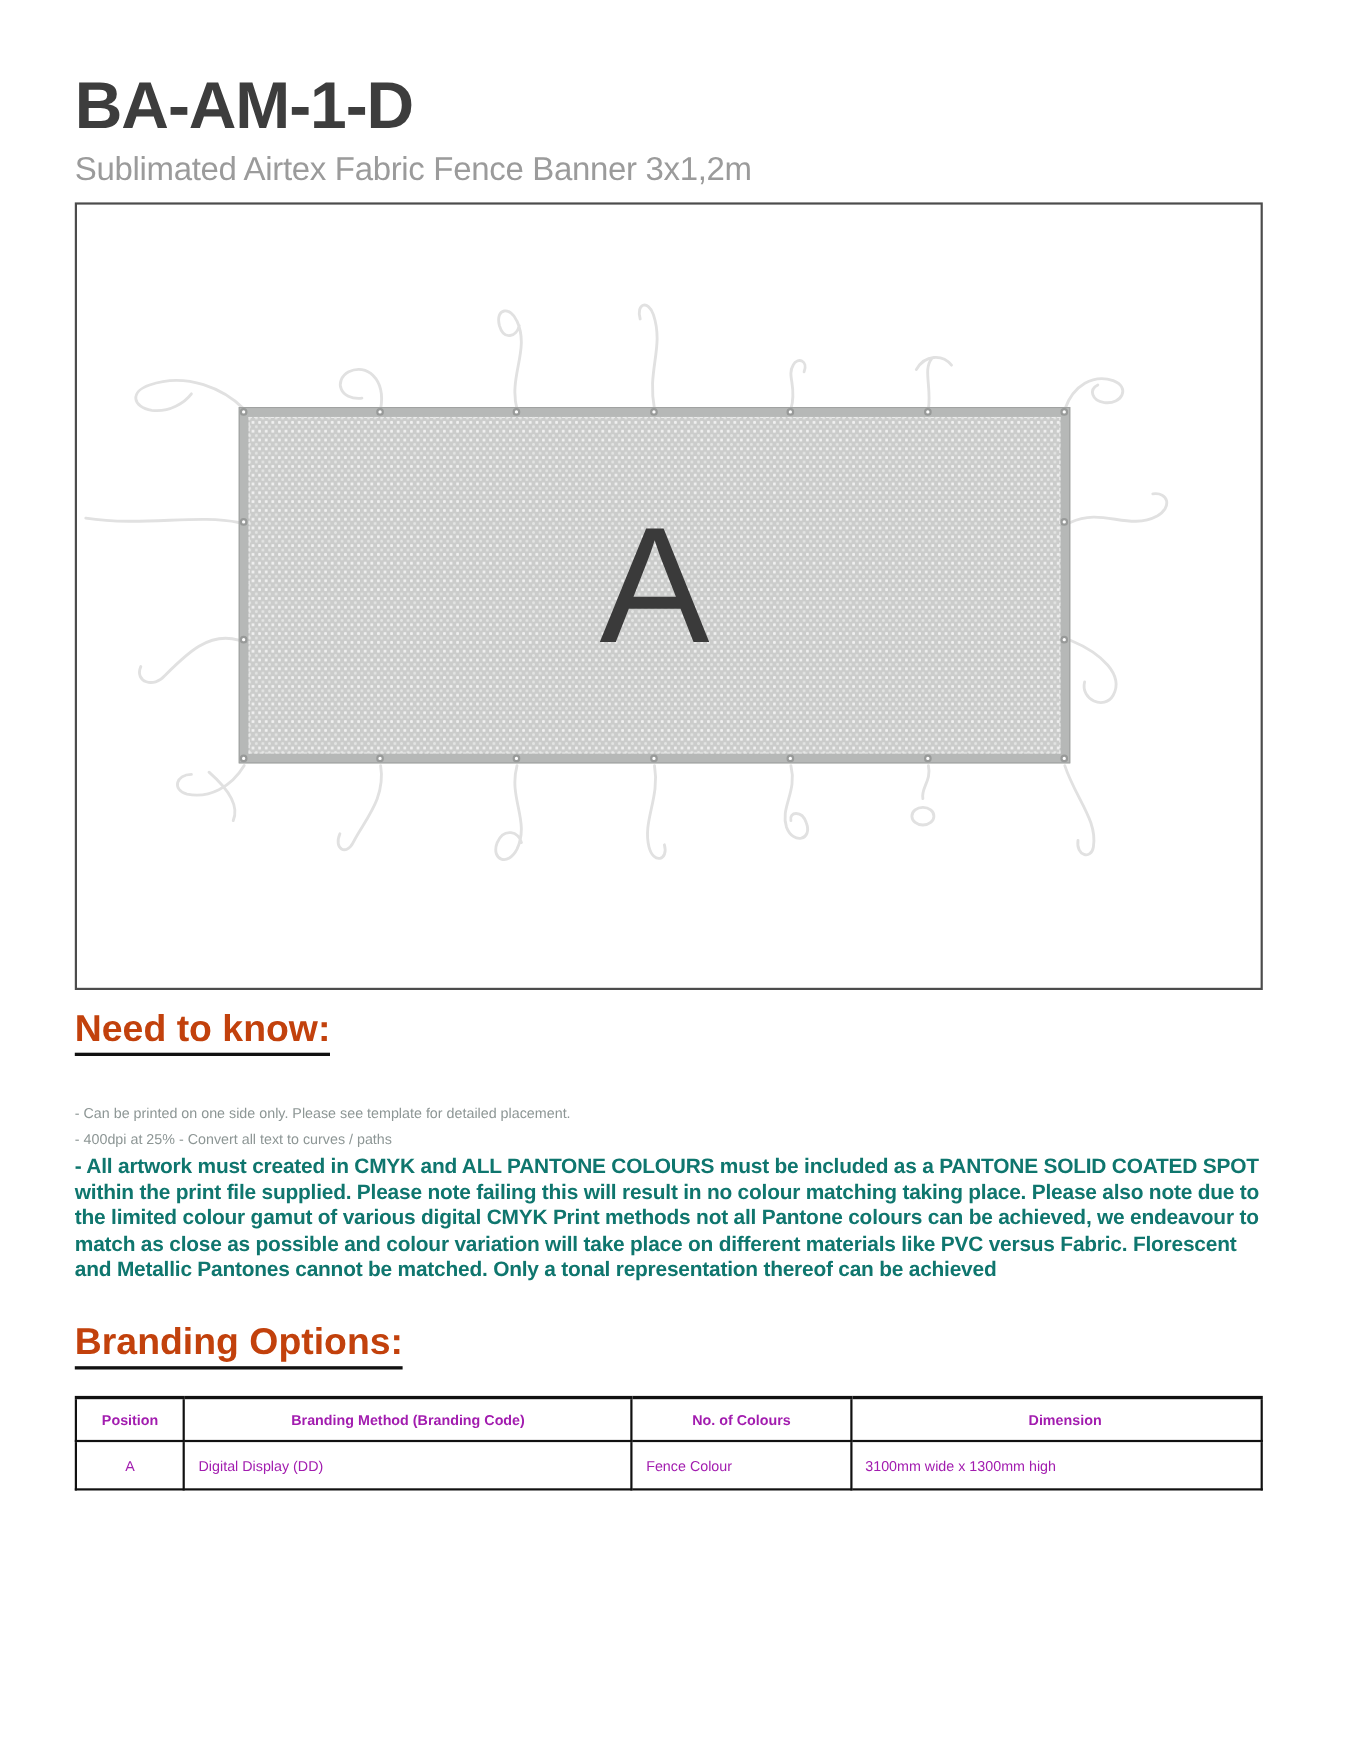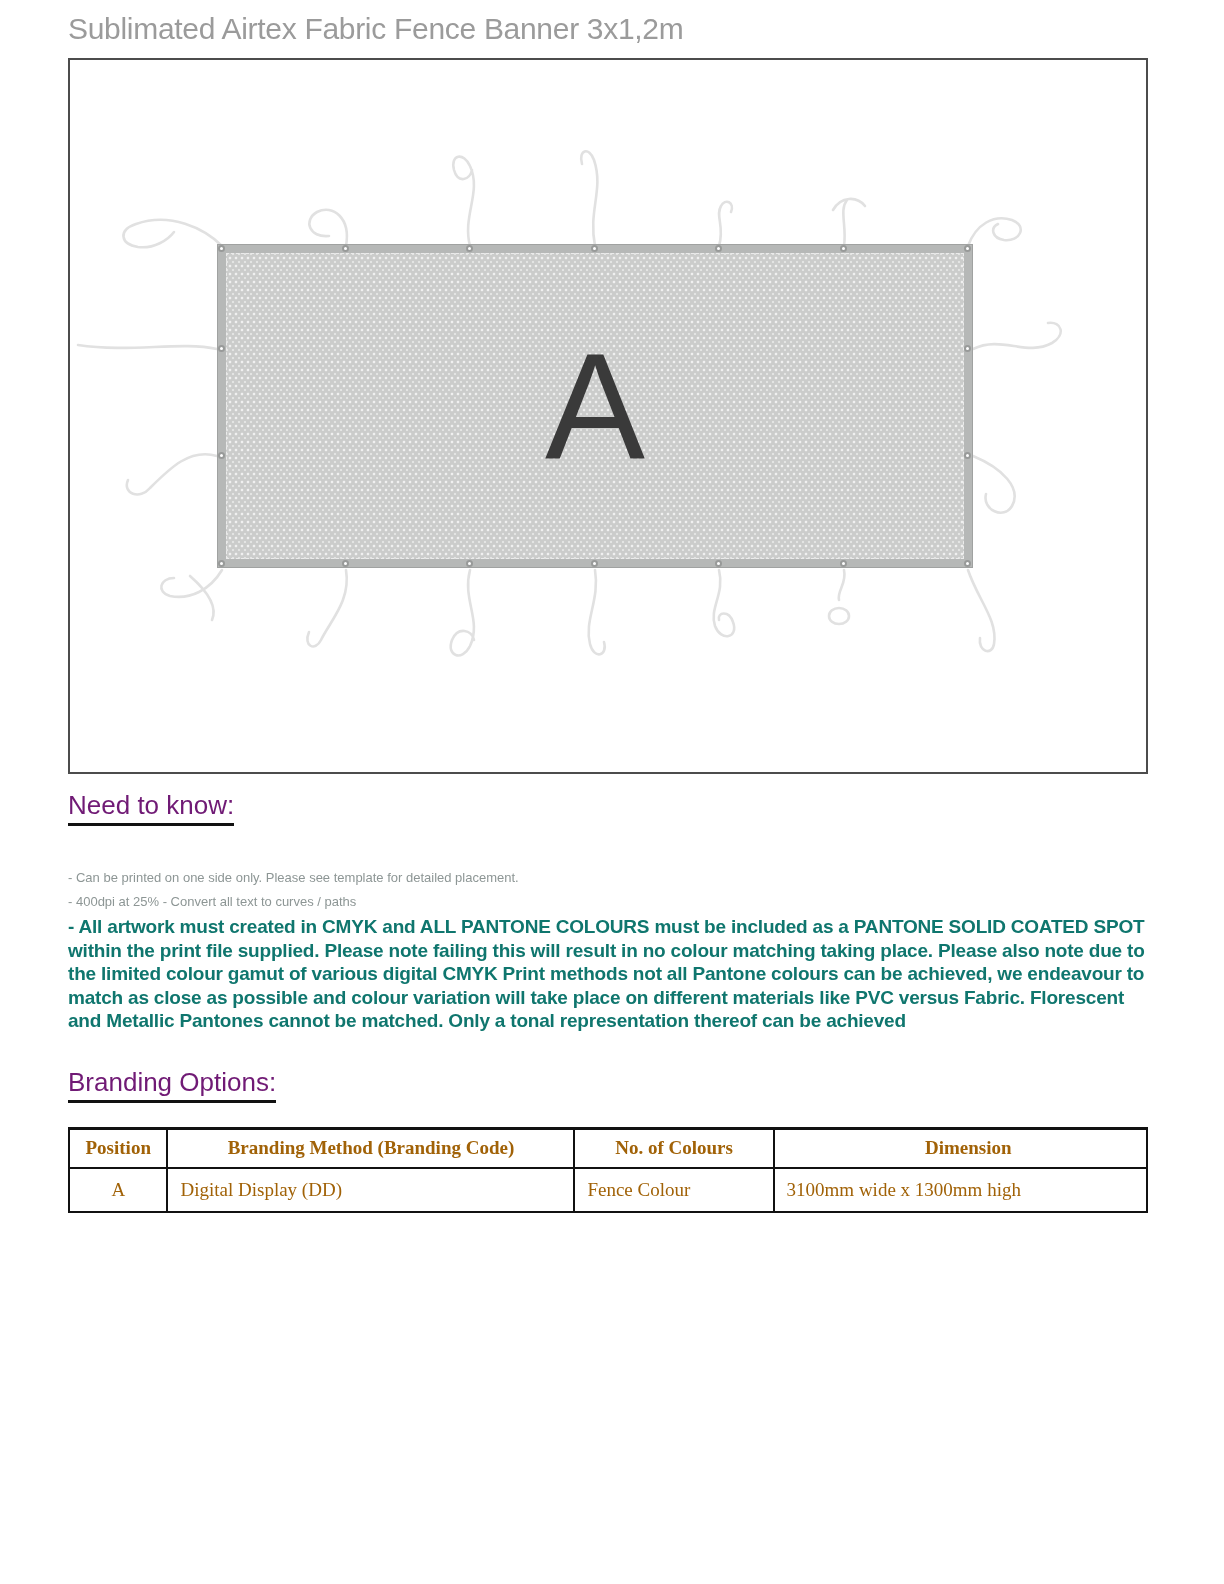"BA-AM-1-D" div.title { html: none -> <div>BA-AM-1-D</div> }
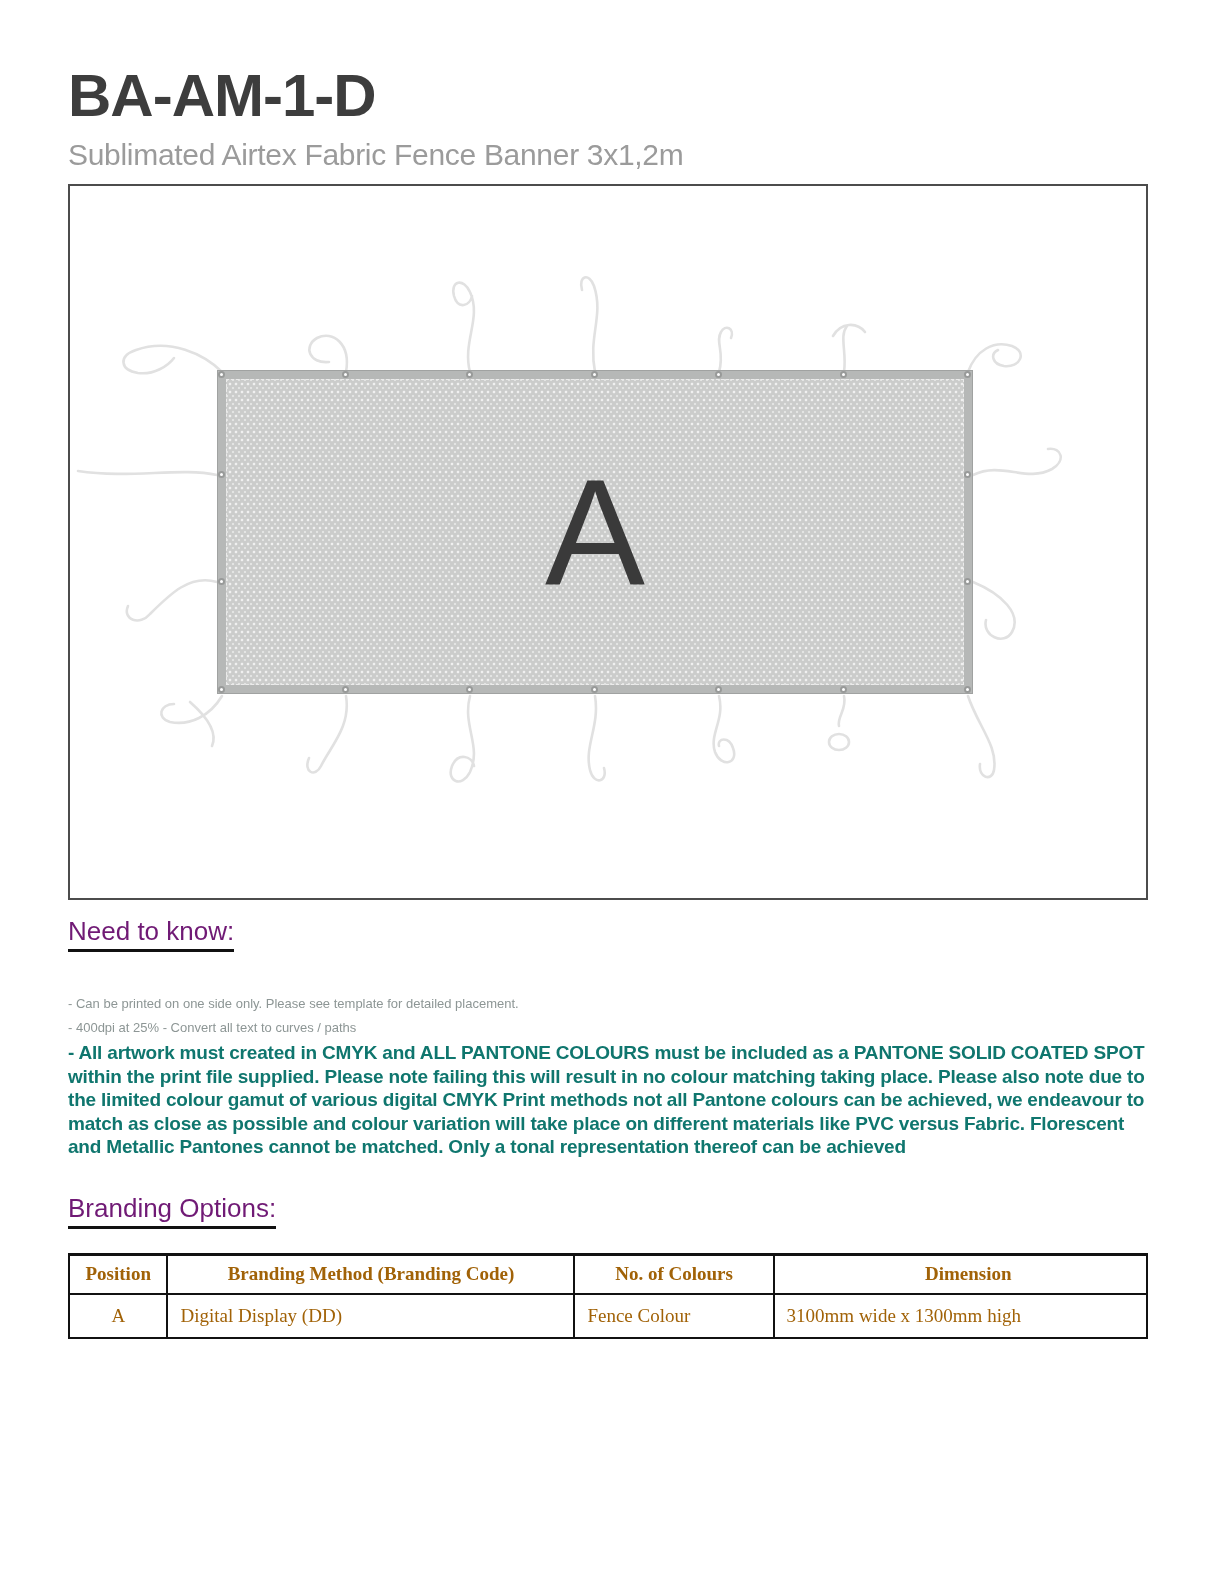"Need to know:" .section-heading { color: #701a75 -> #c2410c; font-size: 26px -> 34px; font-weight: normal -> bold }
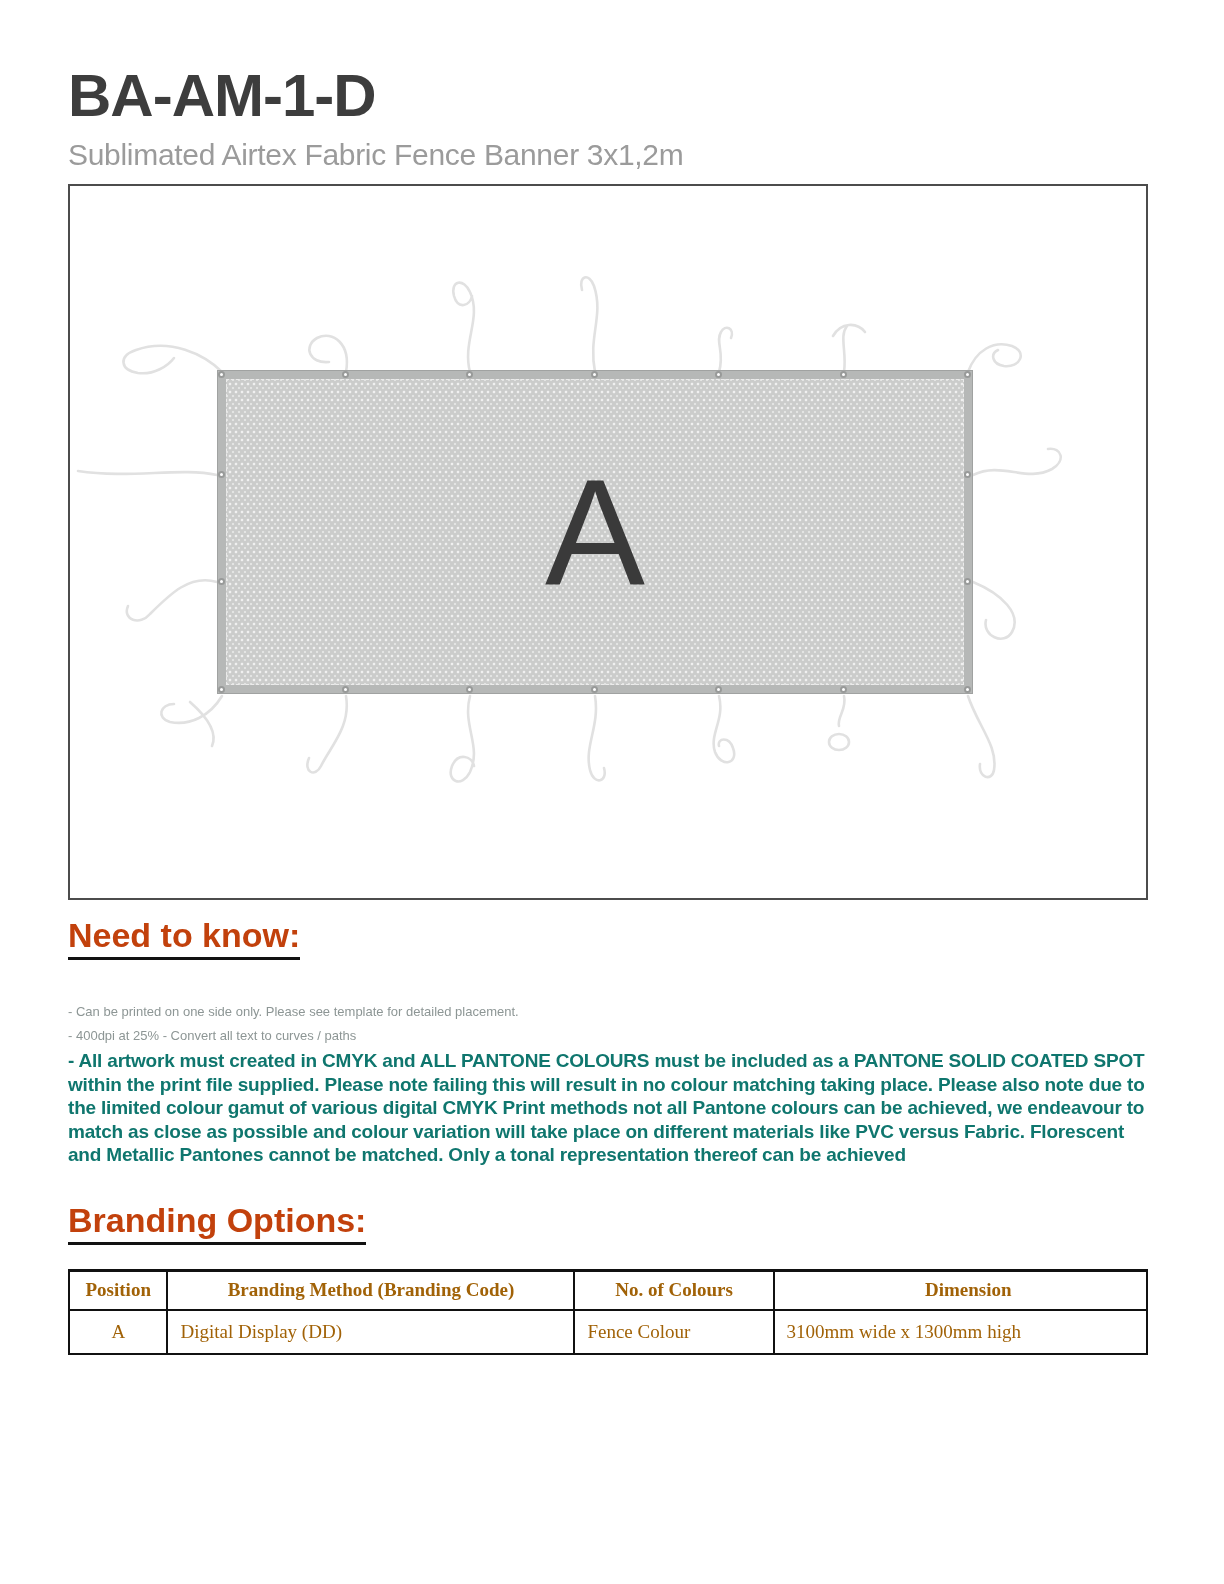"Position" .branding-table { color: #a16207 -> #a21caf; font-family: Liberation Serif, serif -> none; font-size: 19px -> 13px }
